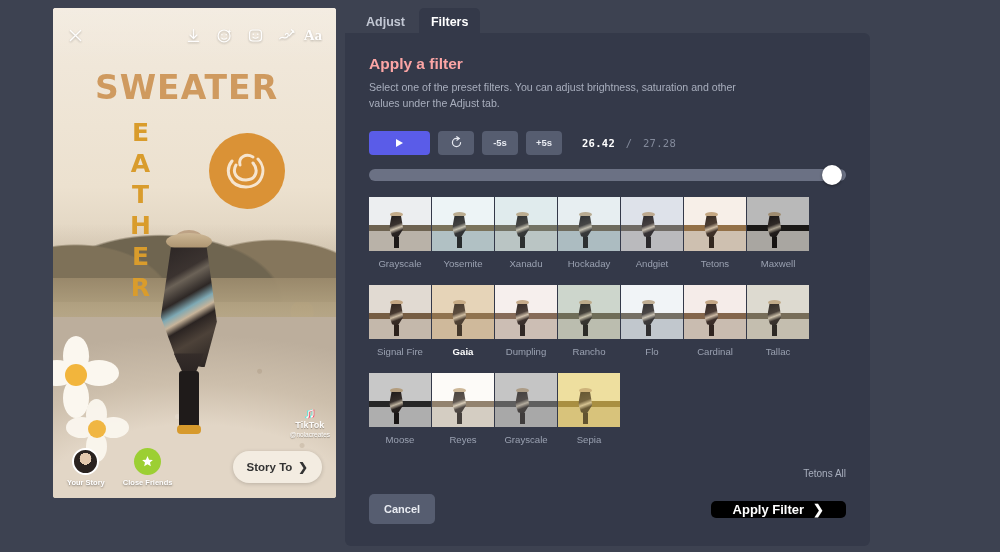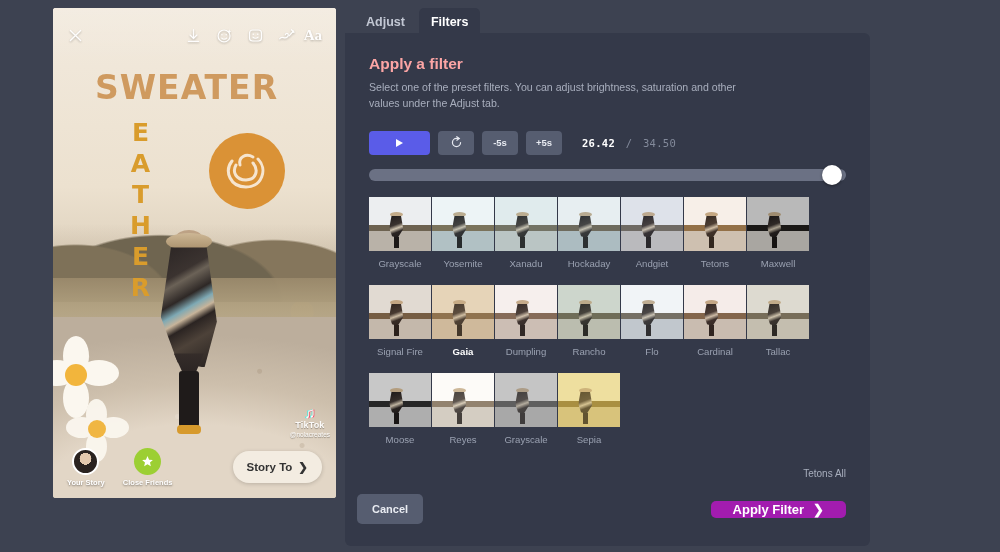"34.50" span.tc-tot { text: 34.50 -> 27.28 }
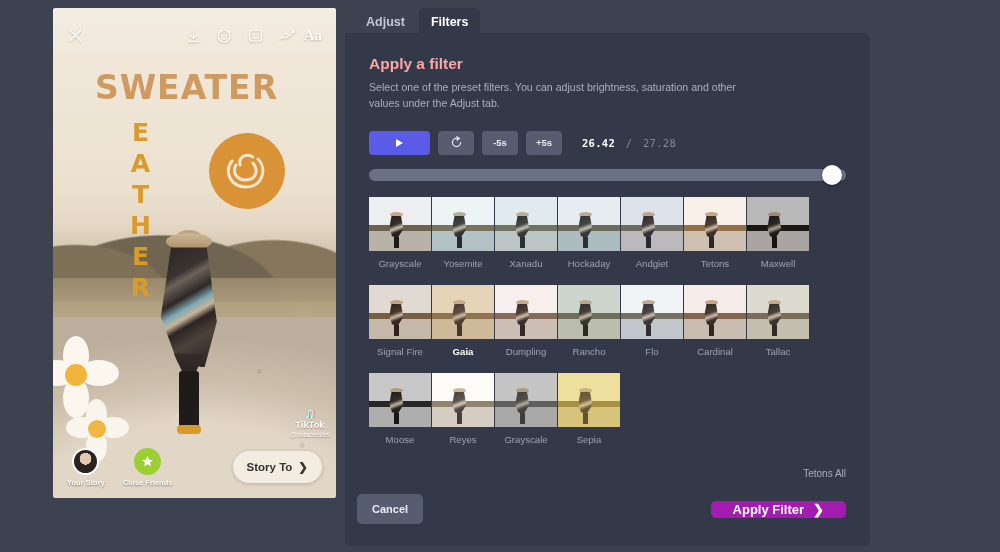"Cancel" .foot { left: 12px -> 24px }
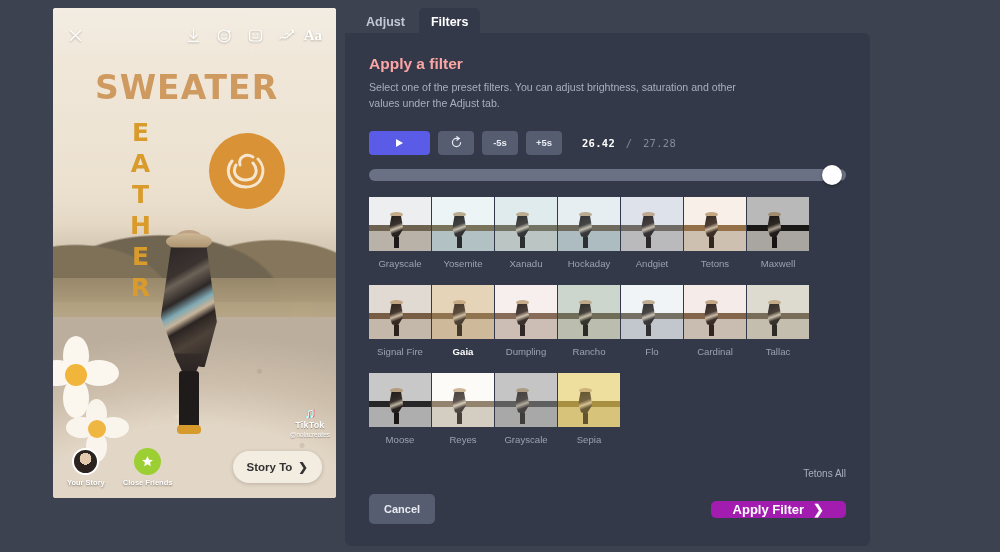"Apply Filter" .btn-apply { background: #a21caf -> #000000 }
